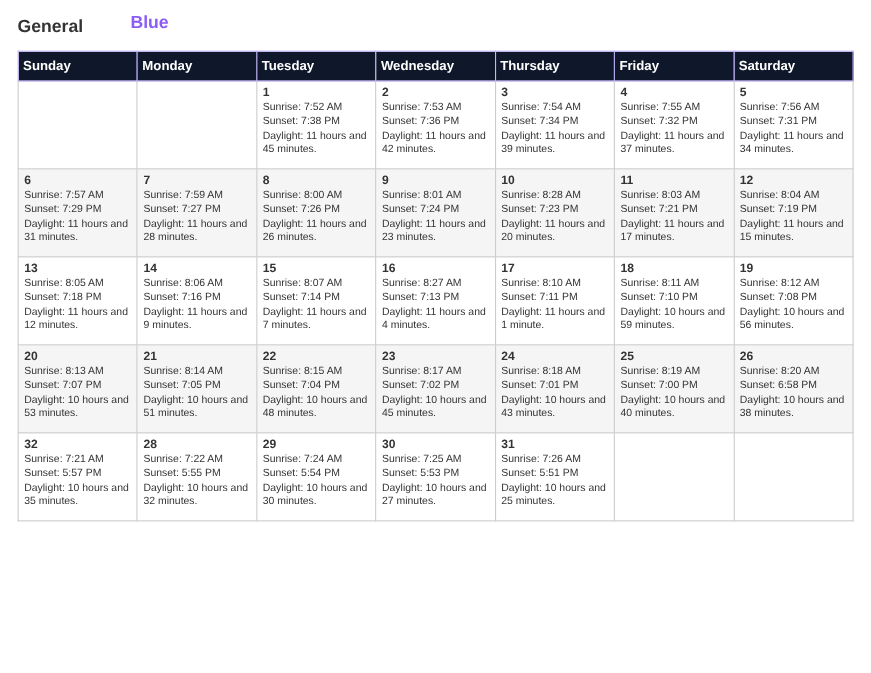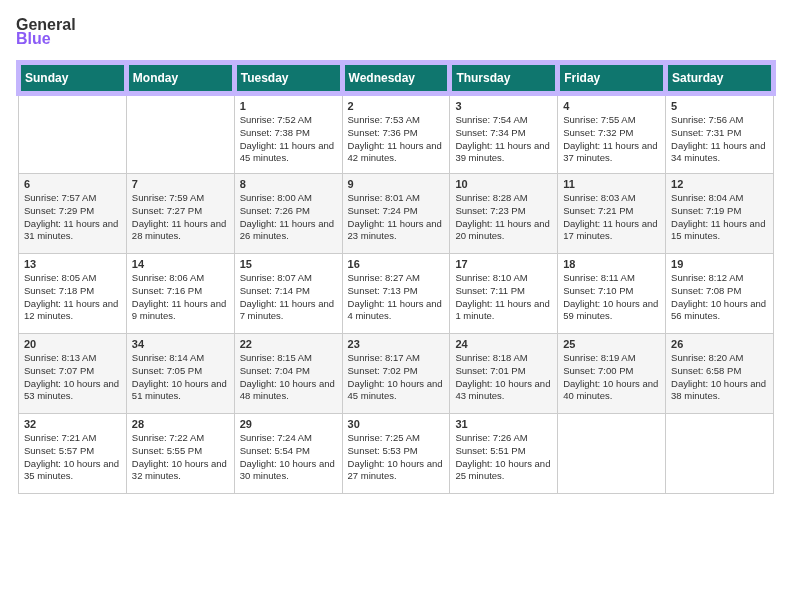"General" div { flex-direction: column -> none; gap: none -> 43px }
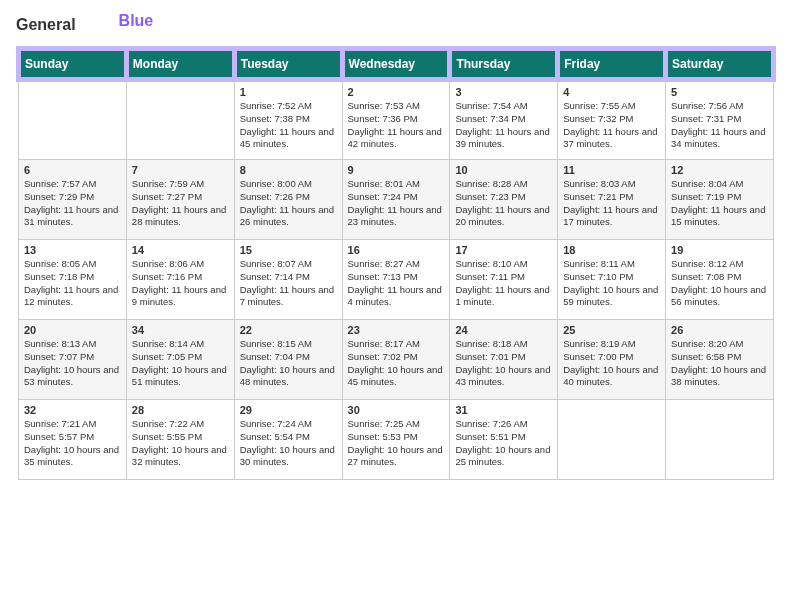"Sunday" thead tr th { background-color: #0f766e -> #0f172a; border: 5px solid #c4b5fd -> 1px solid #c4b5fd }
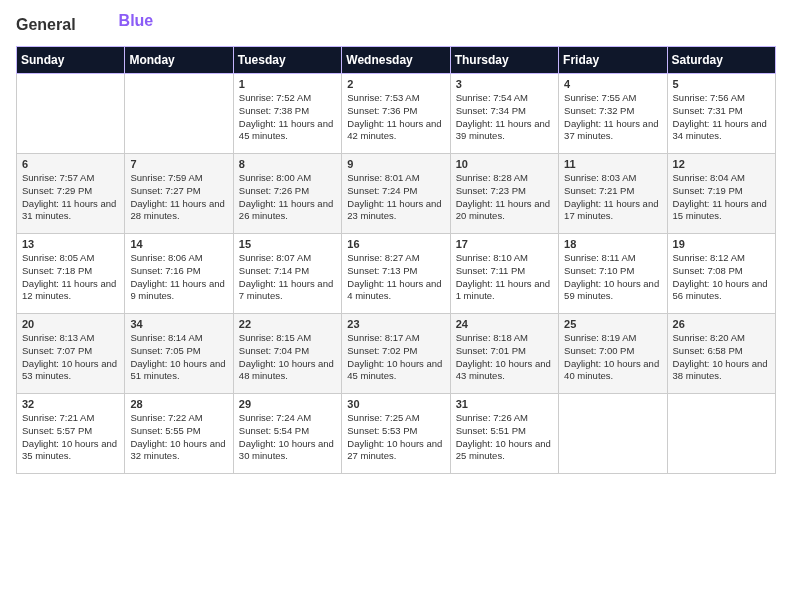"34" span.day-num { text: 34 -> 21 }
